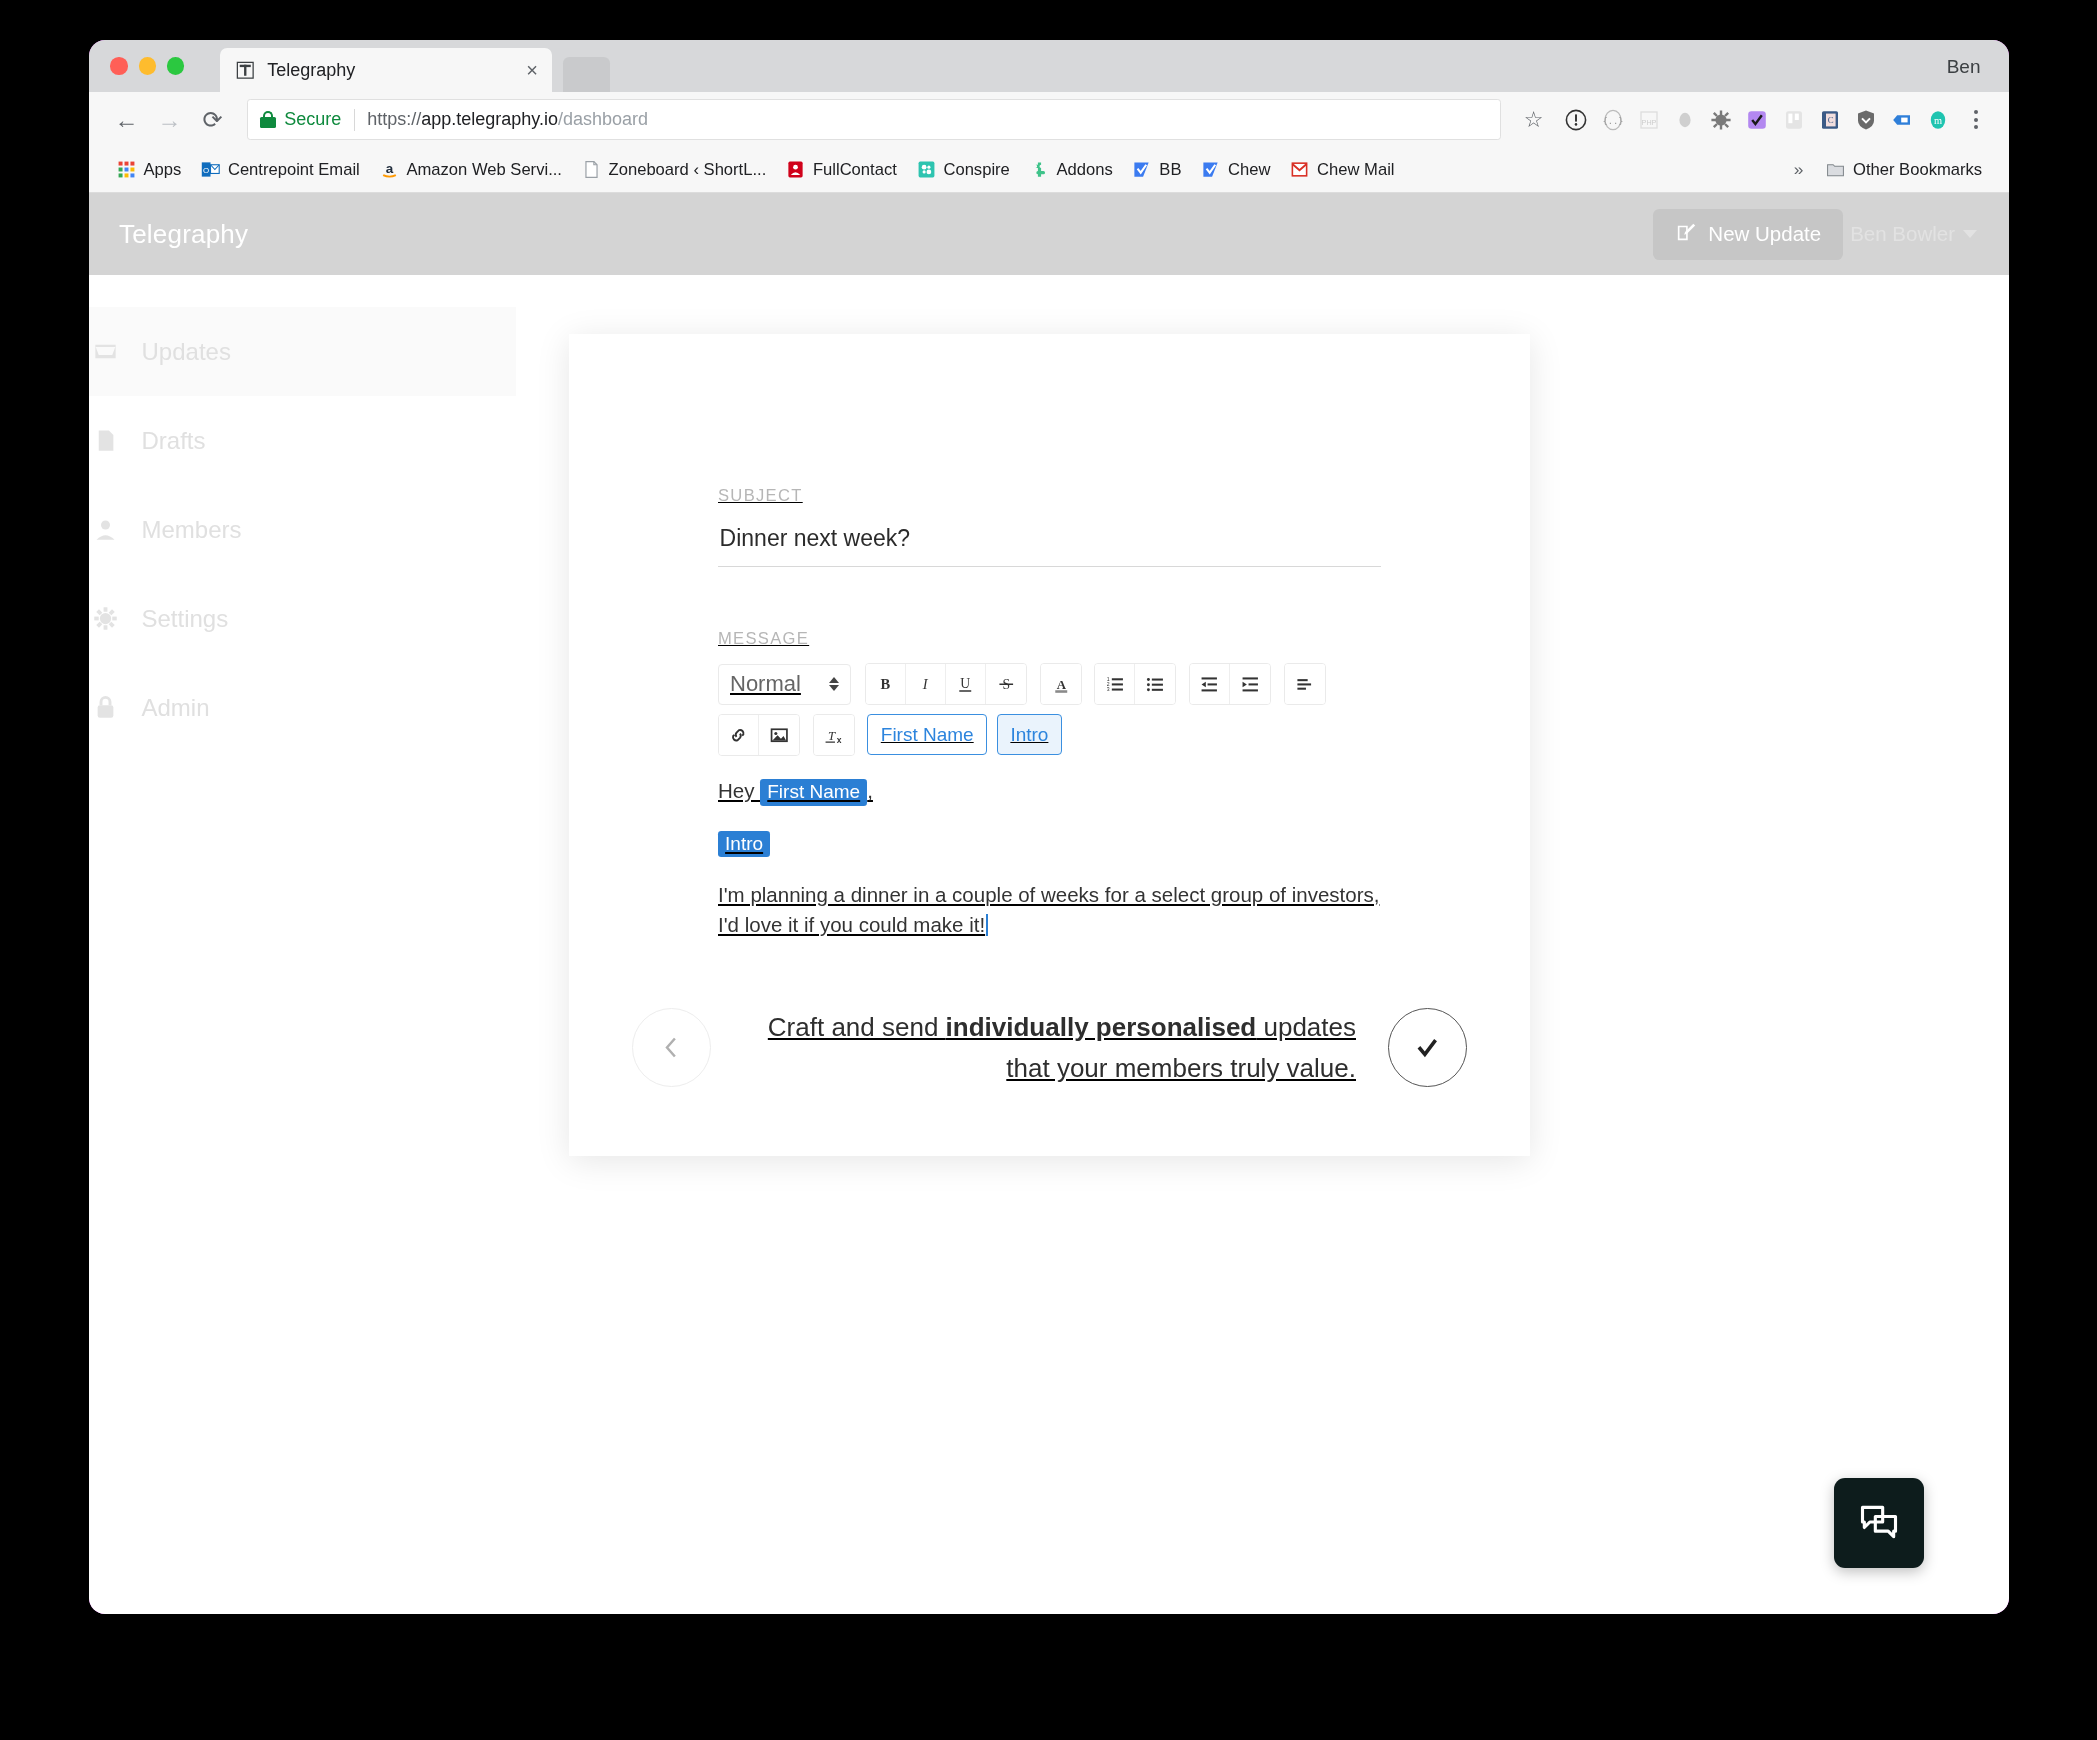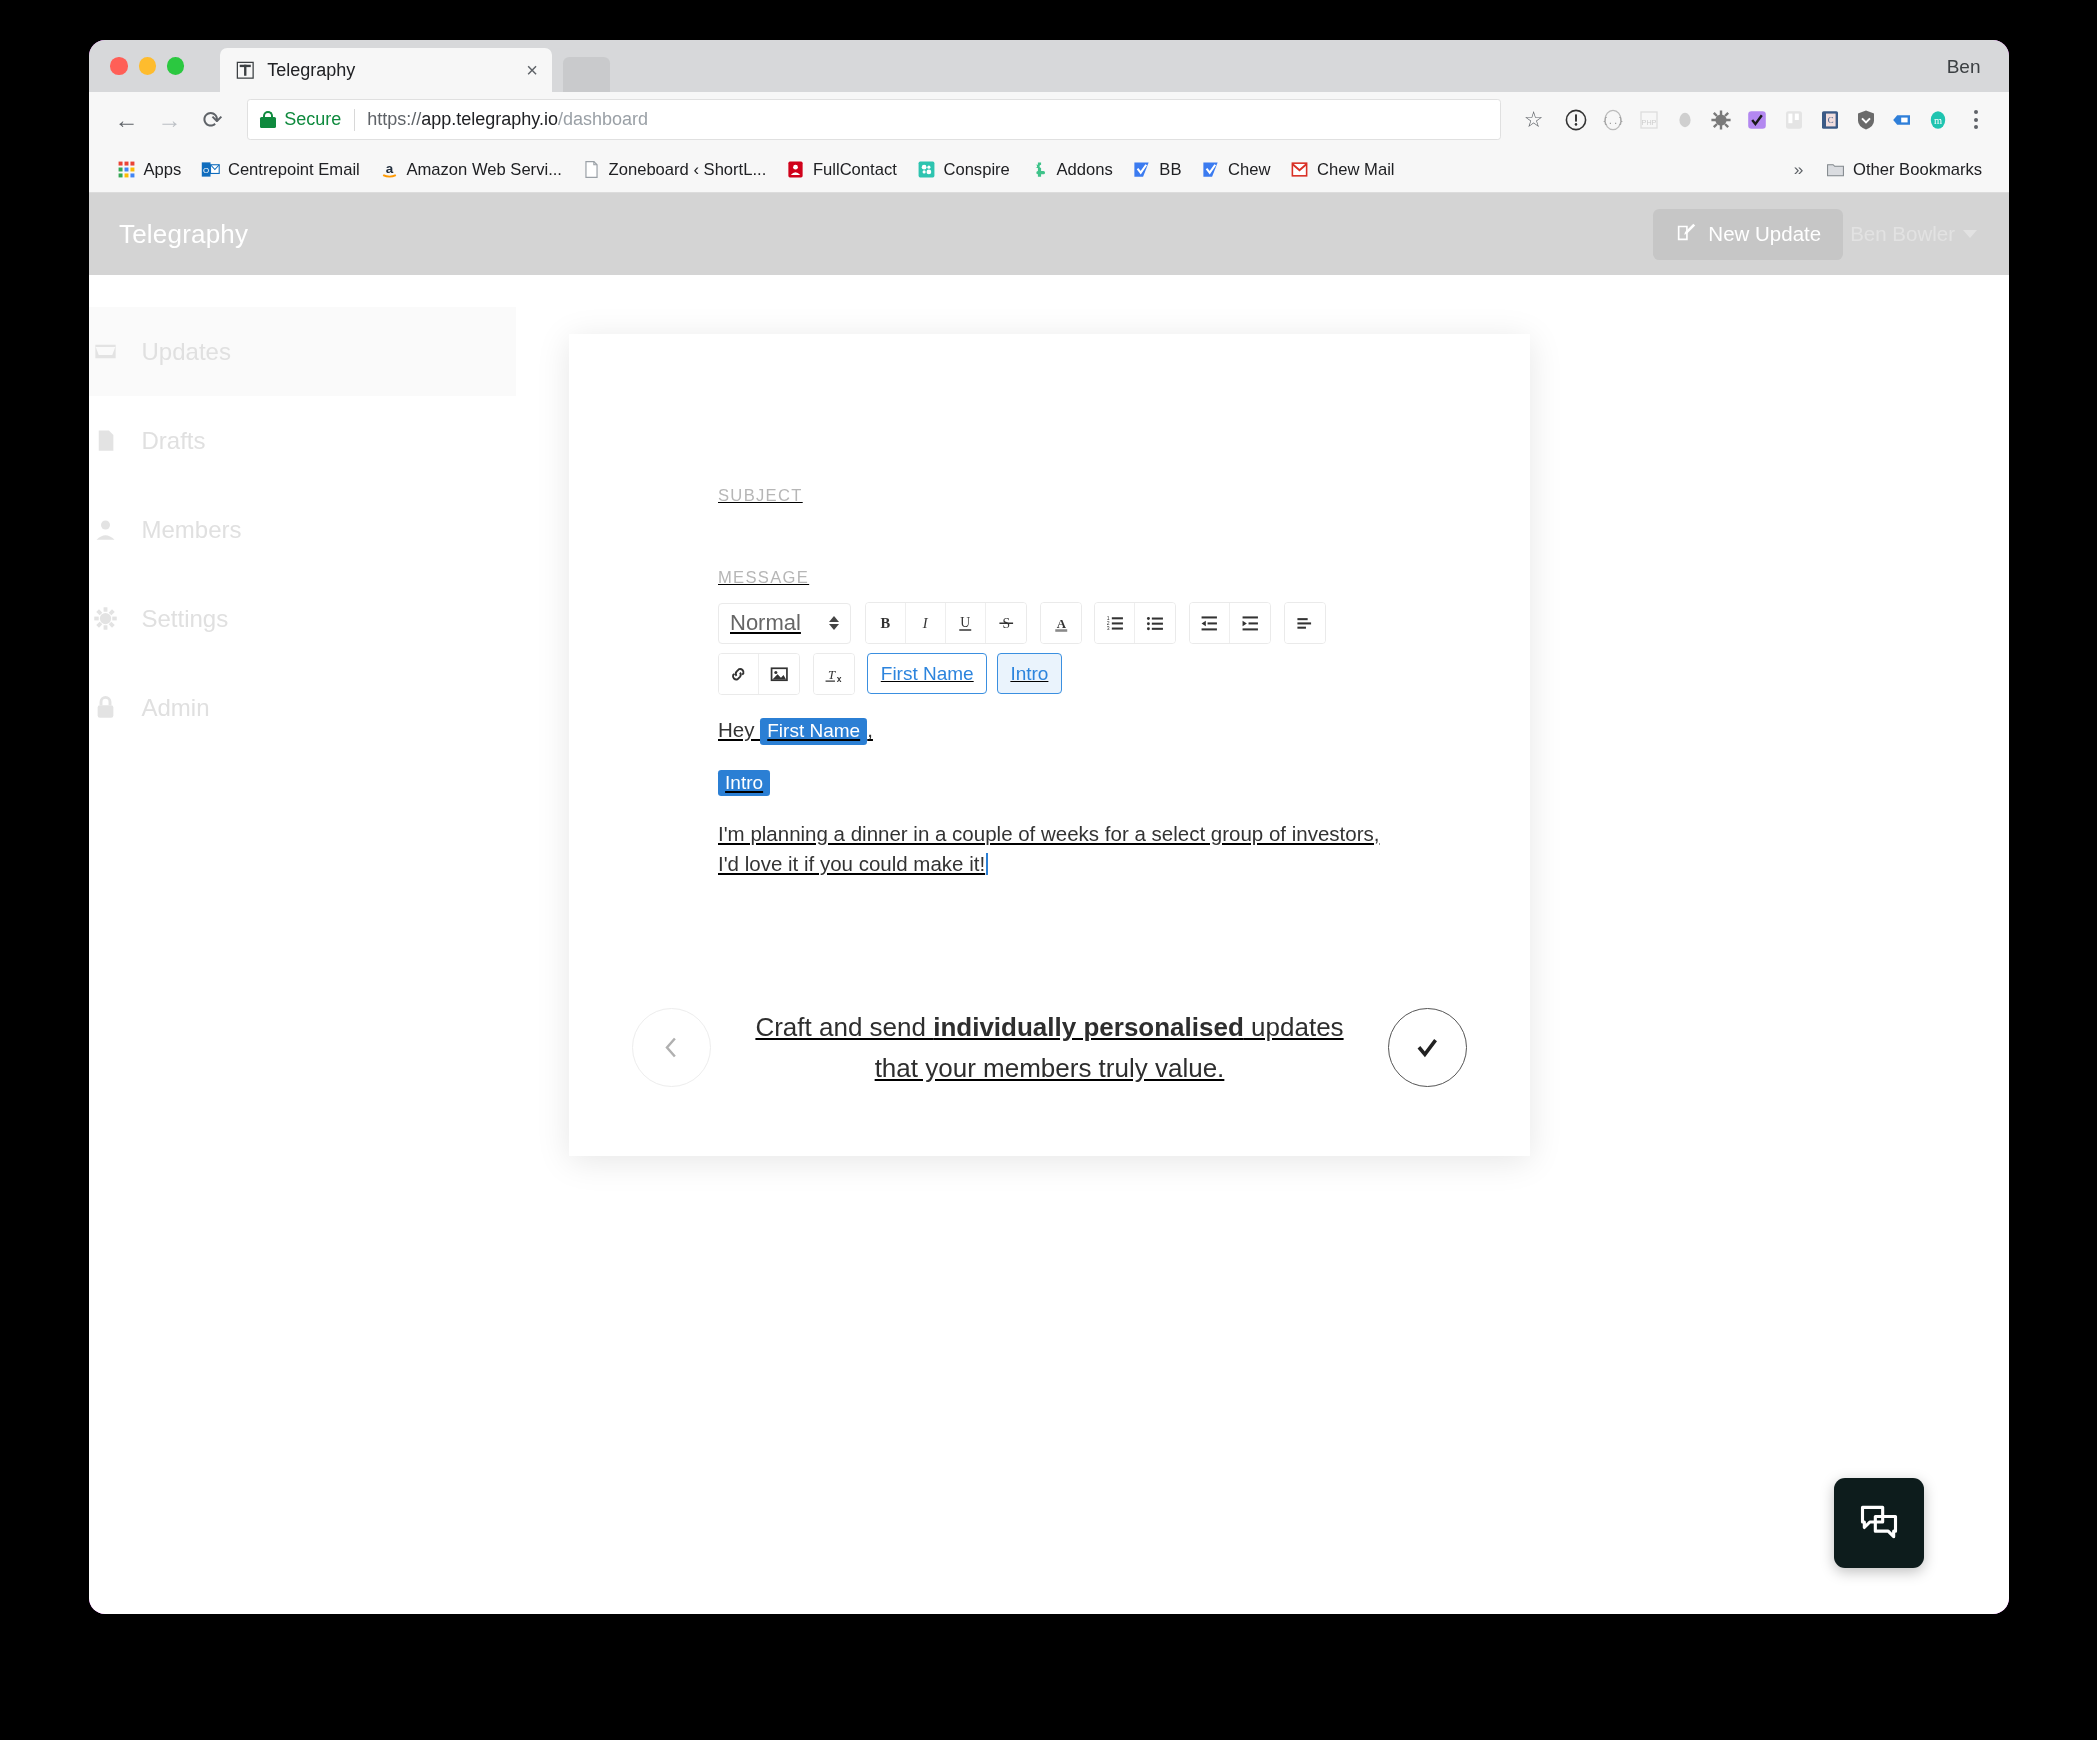"Dinner next week?" input.subject-input { html: none -> <input> }
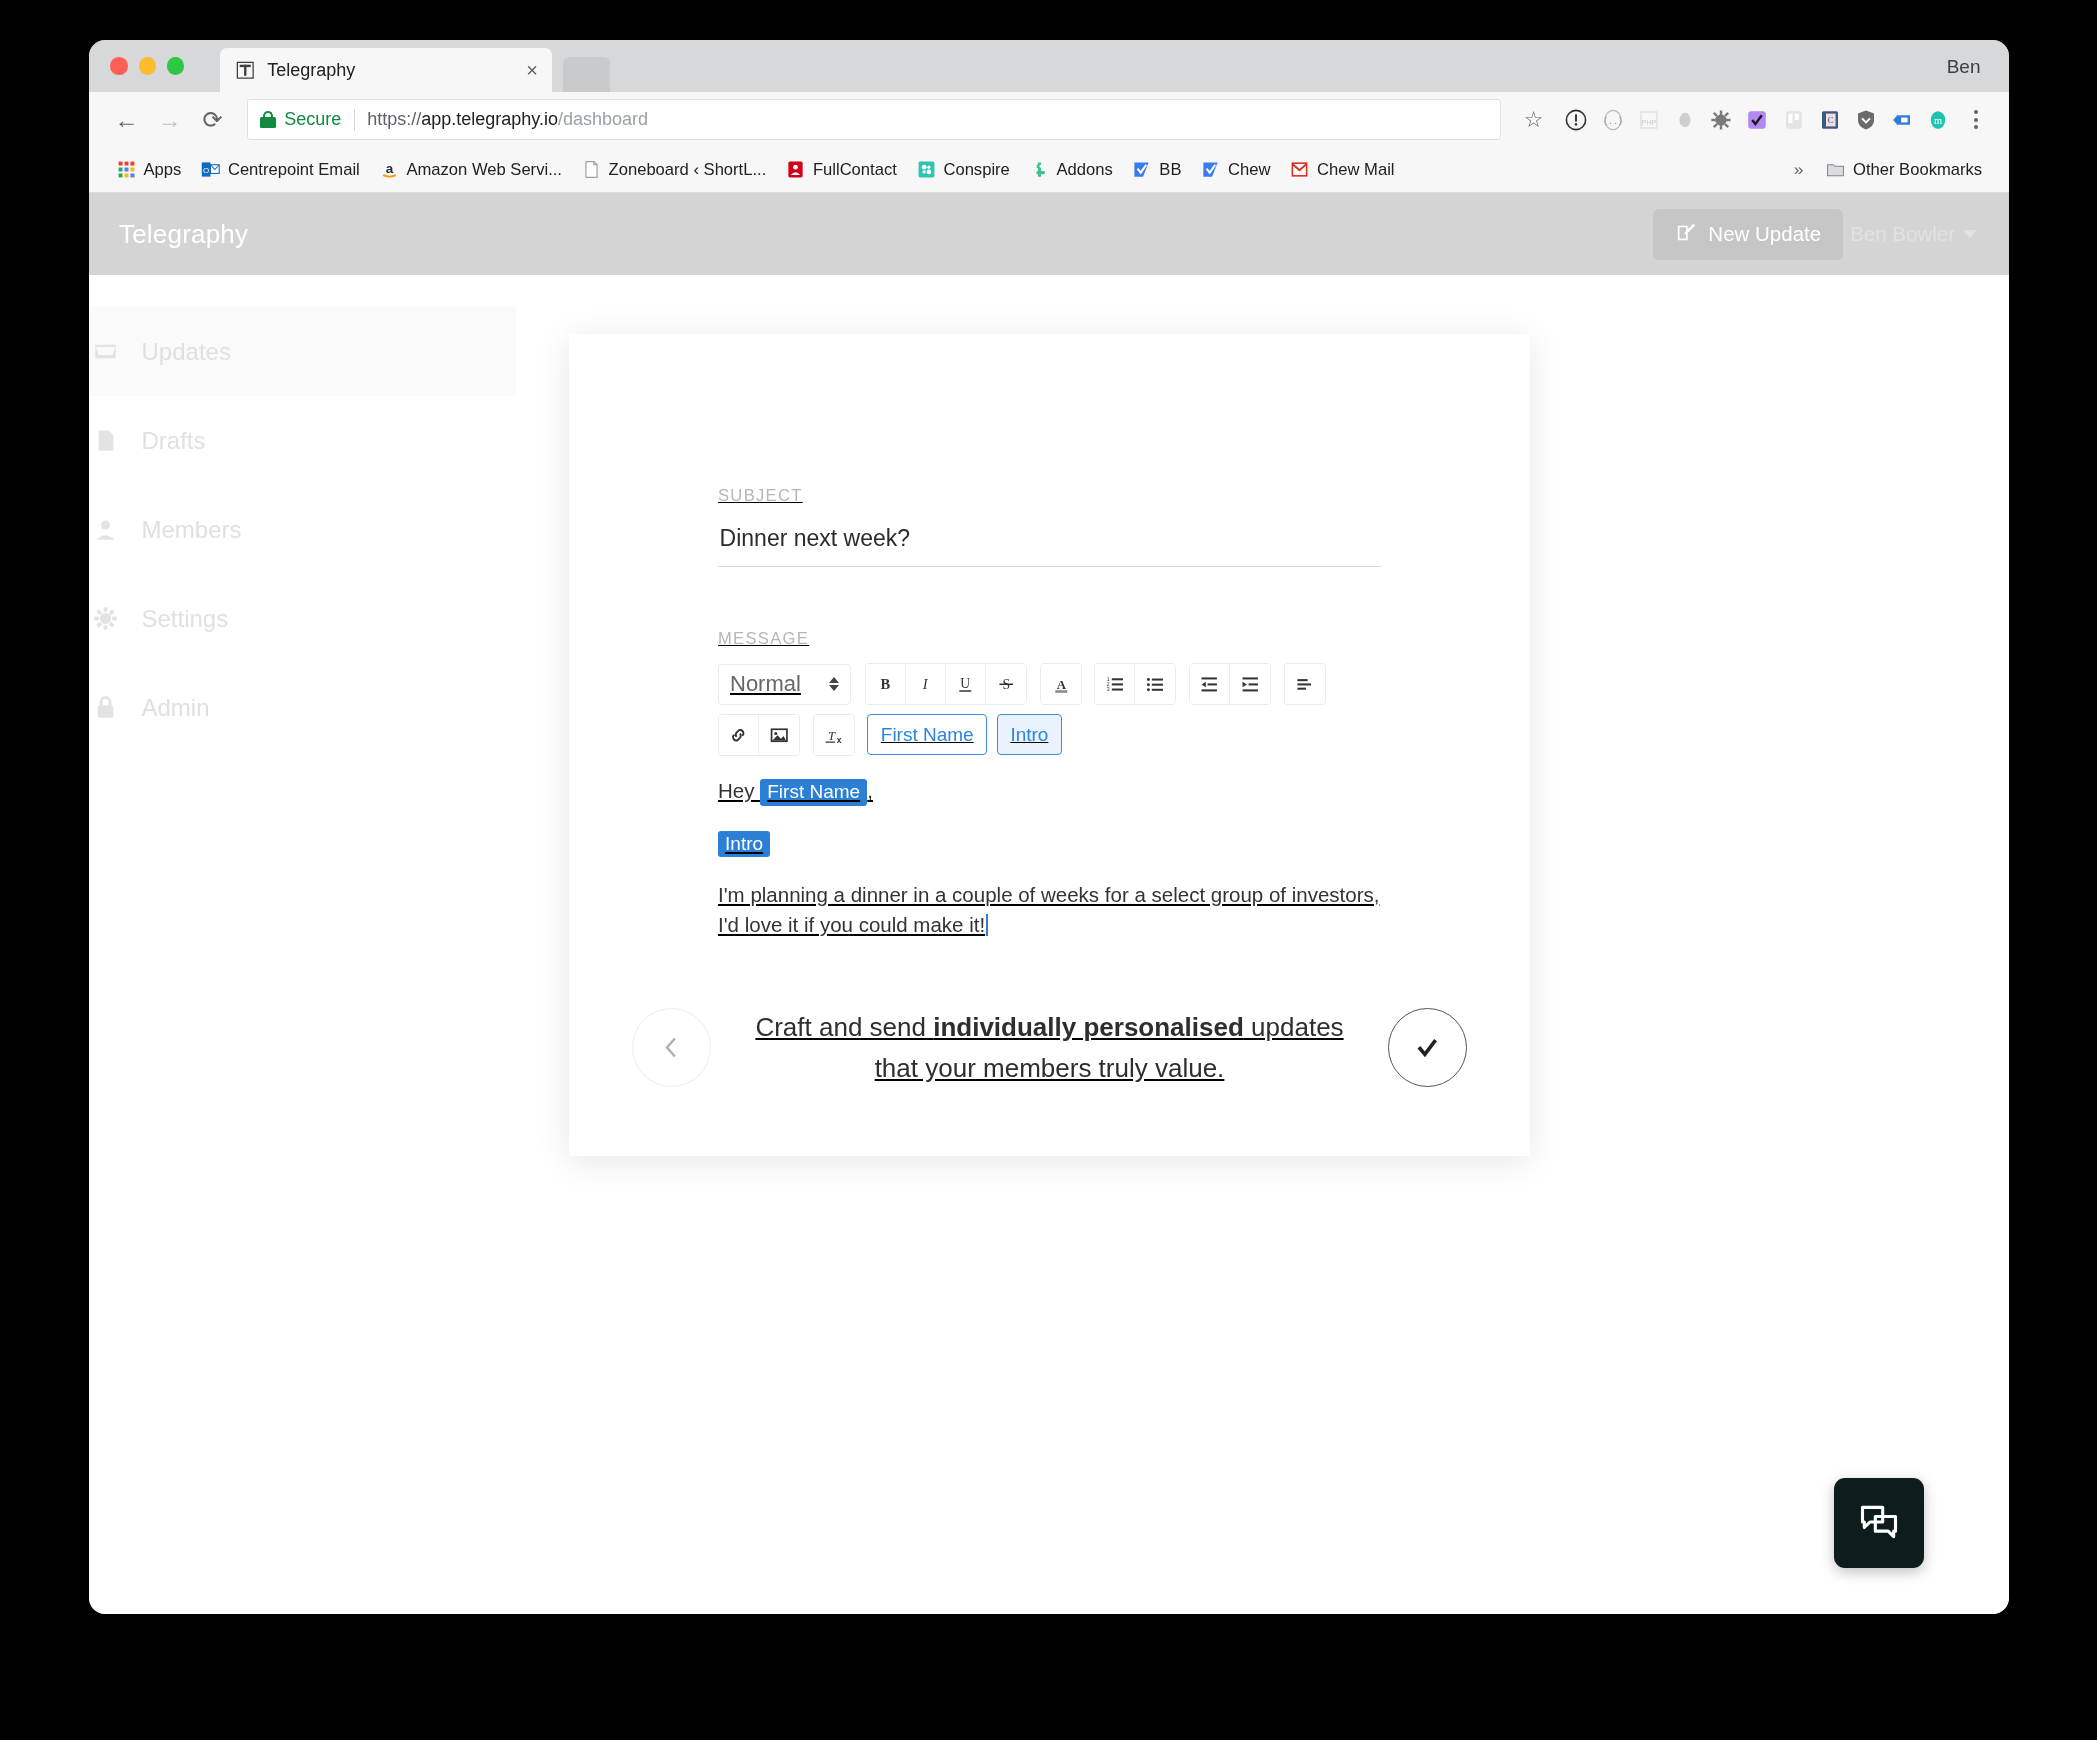"Craft and send individually personalised" .tagline { text-align: center -> right }
